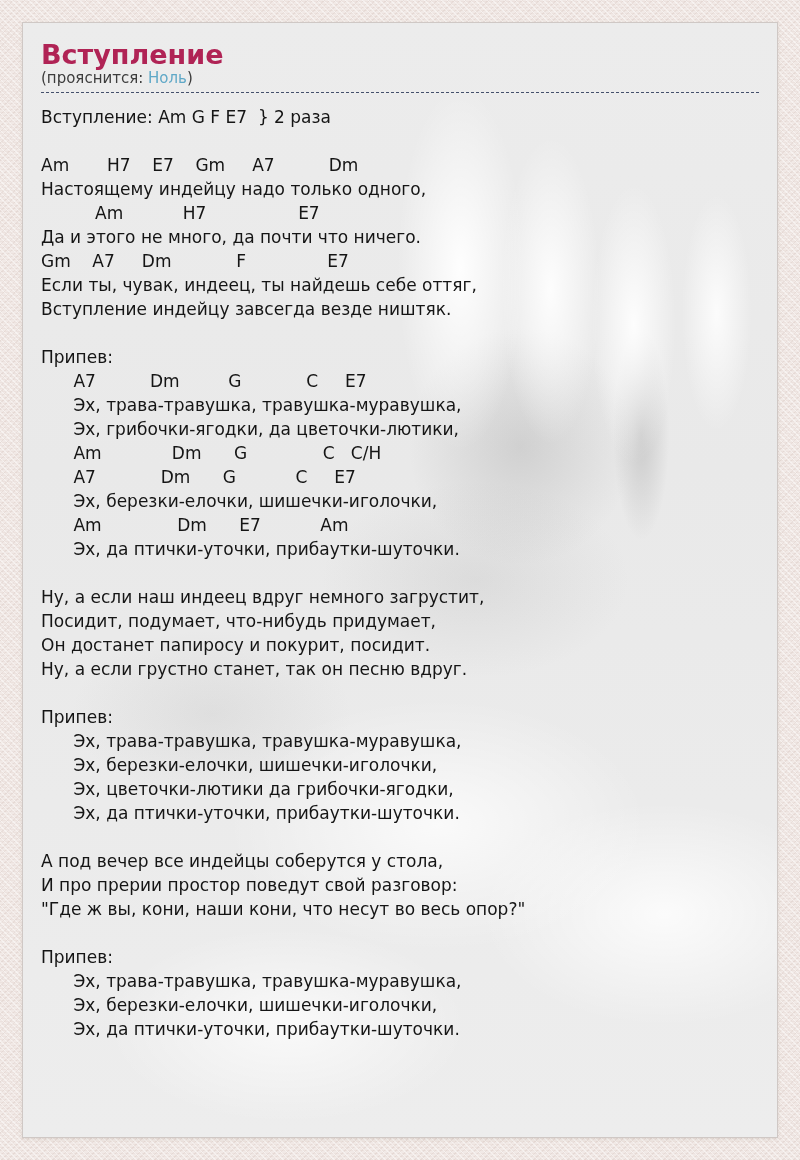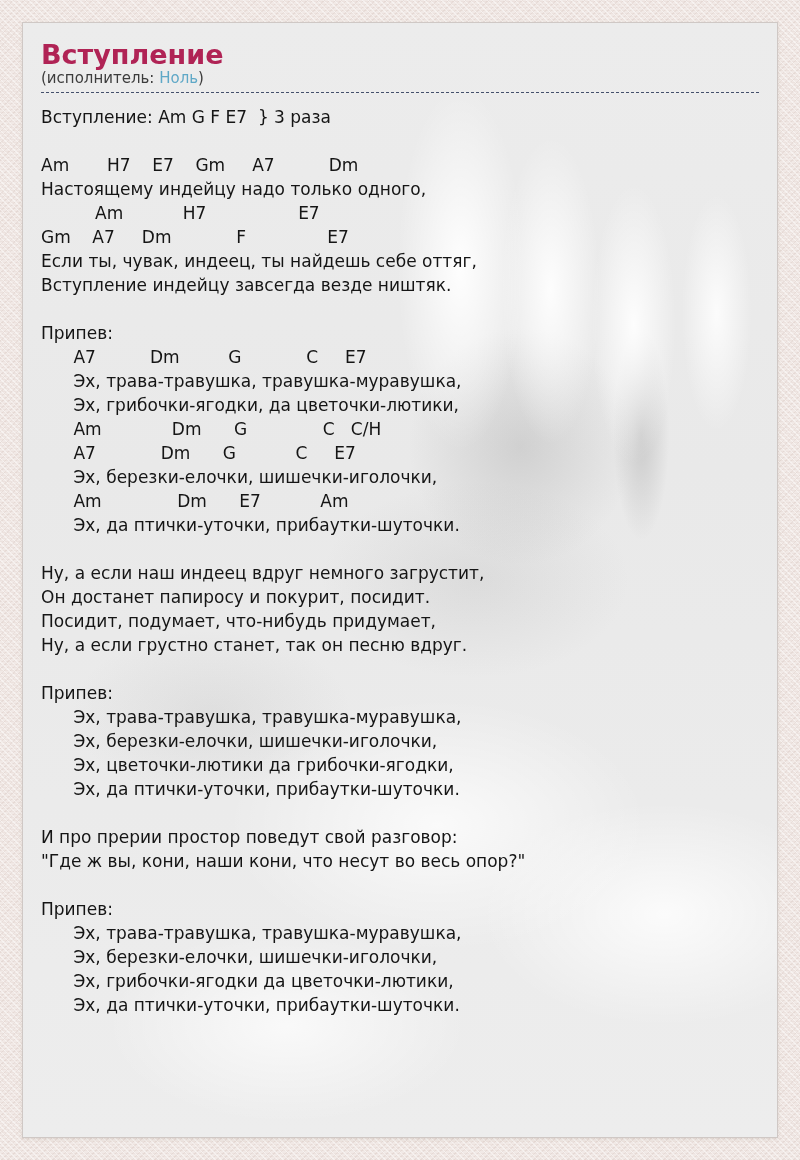"(исполнитель:" span { text: исполнитель -> прояснится }
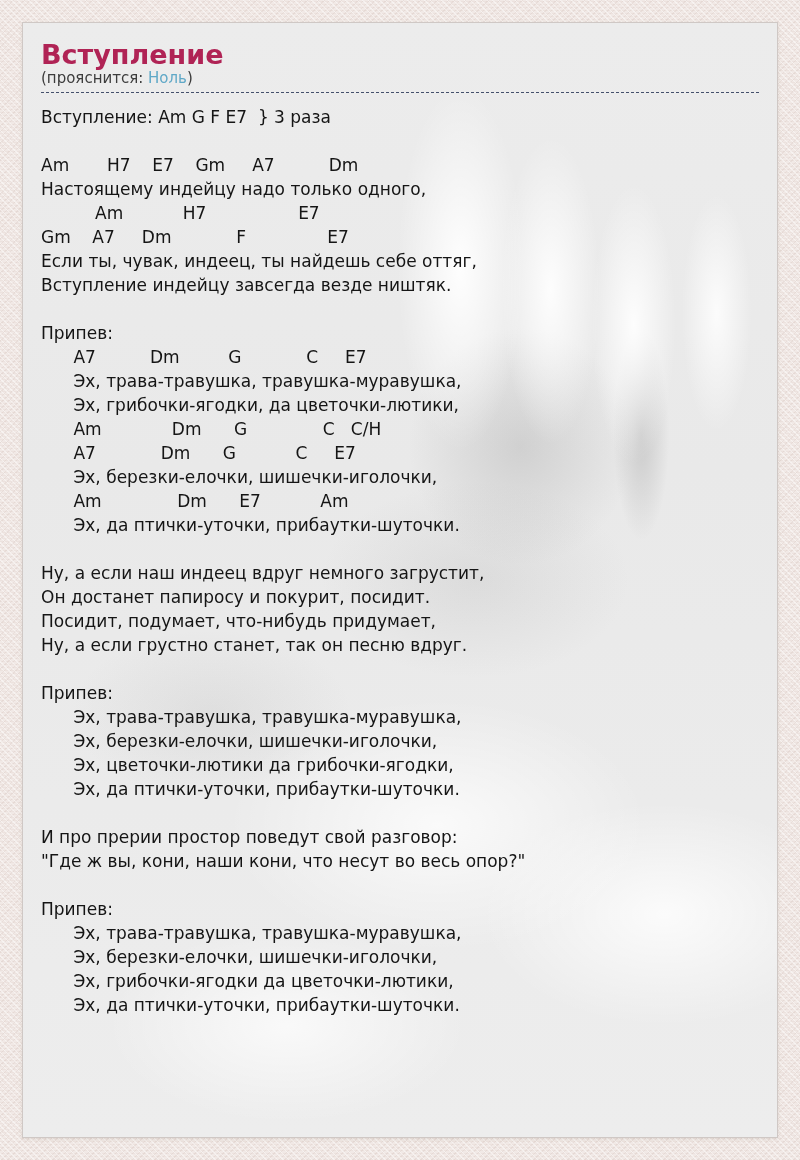"Вступление: Am G F E7" div.line { text: 3 -> 2 }
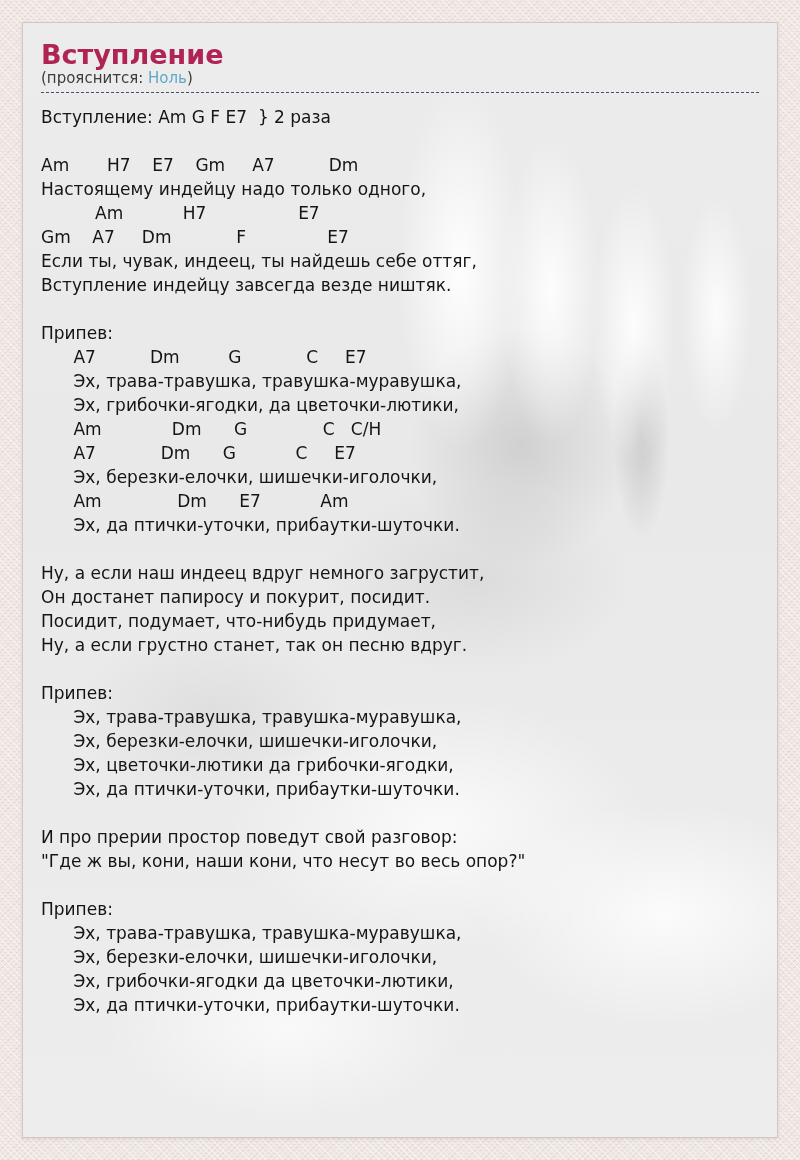"Да и этого не много," div.line { html: none -> <div>Да и этого не много, да почти что ничего.</div> }
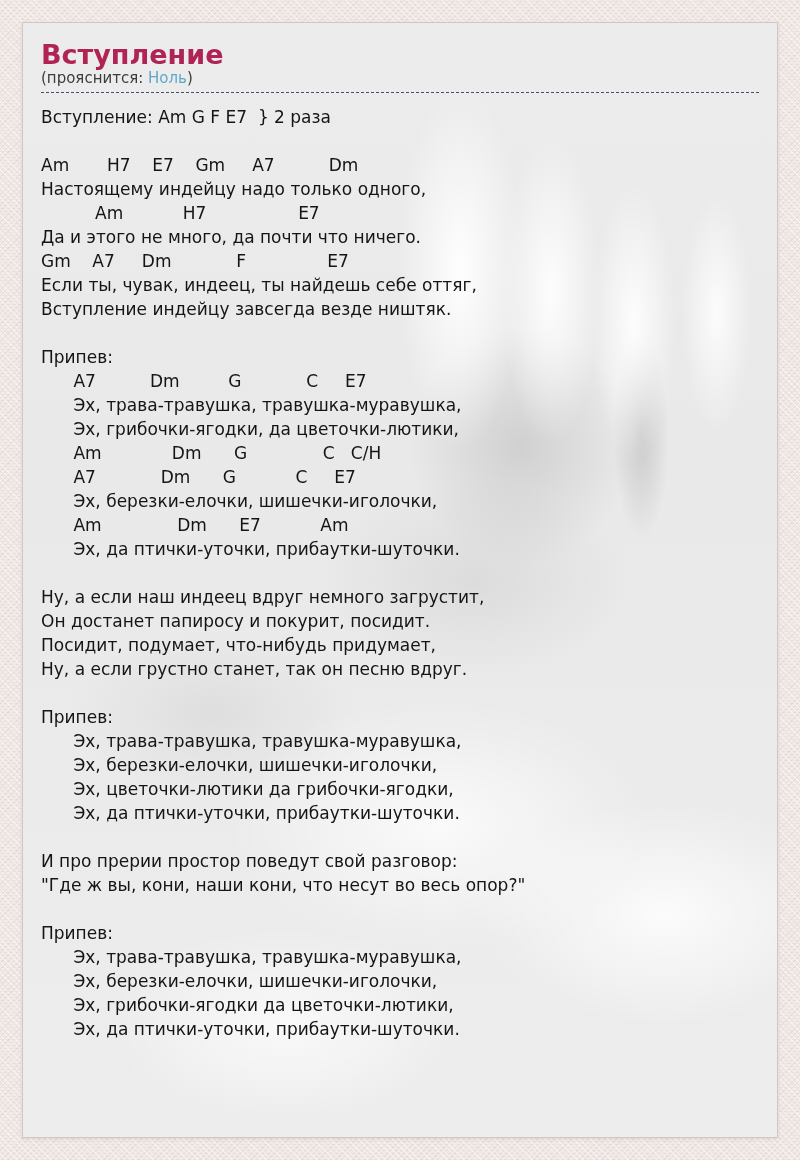"Он достанет папиросу и покурит," div.line { order: before "Посидит, подумает, что-нибудь придумает," -> after "Посидит, подумает, что-нибудь придумает," }
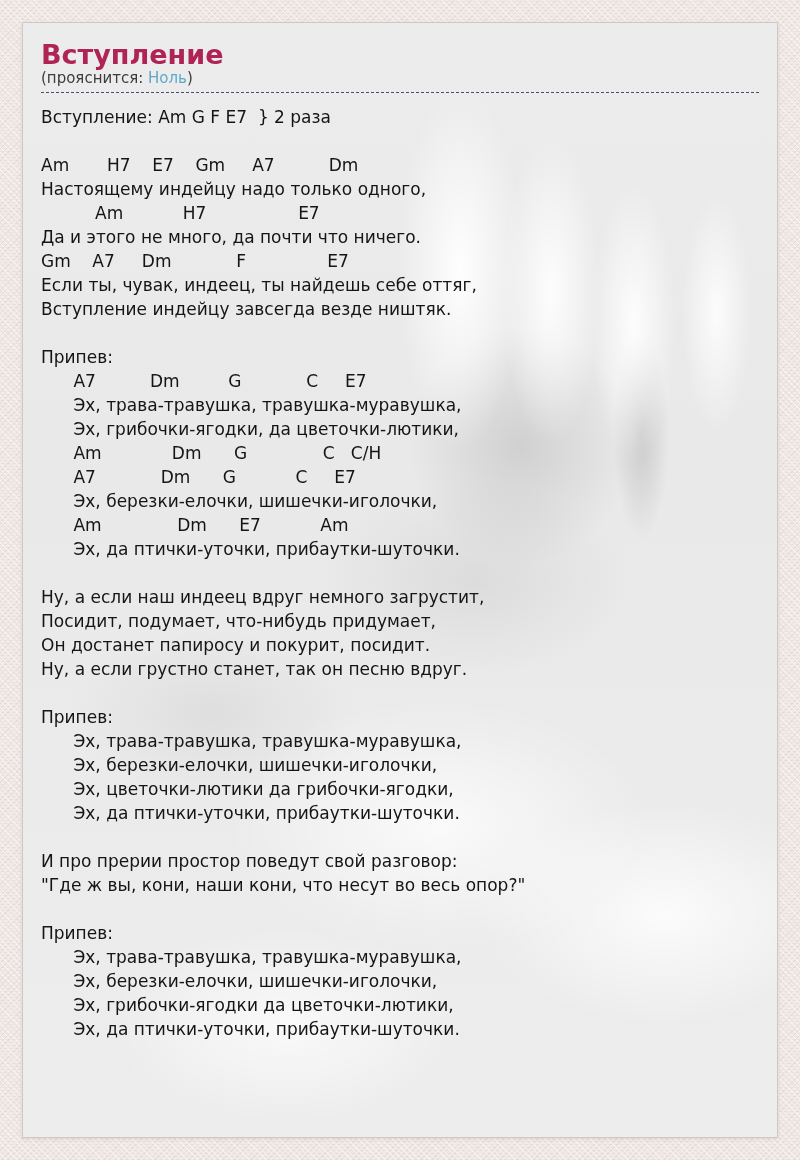"А под вечер все индейцы" div.line { html: none -> <div>А под вечер все индейцы соберутся у стола,</div> }
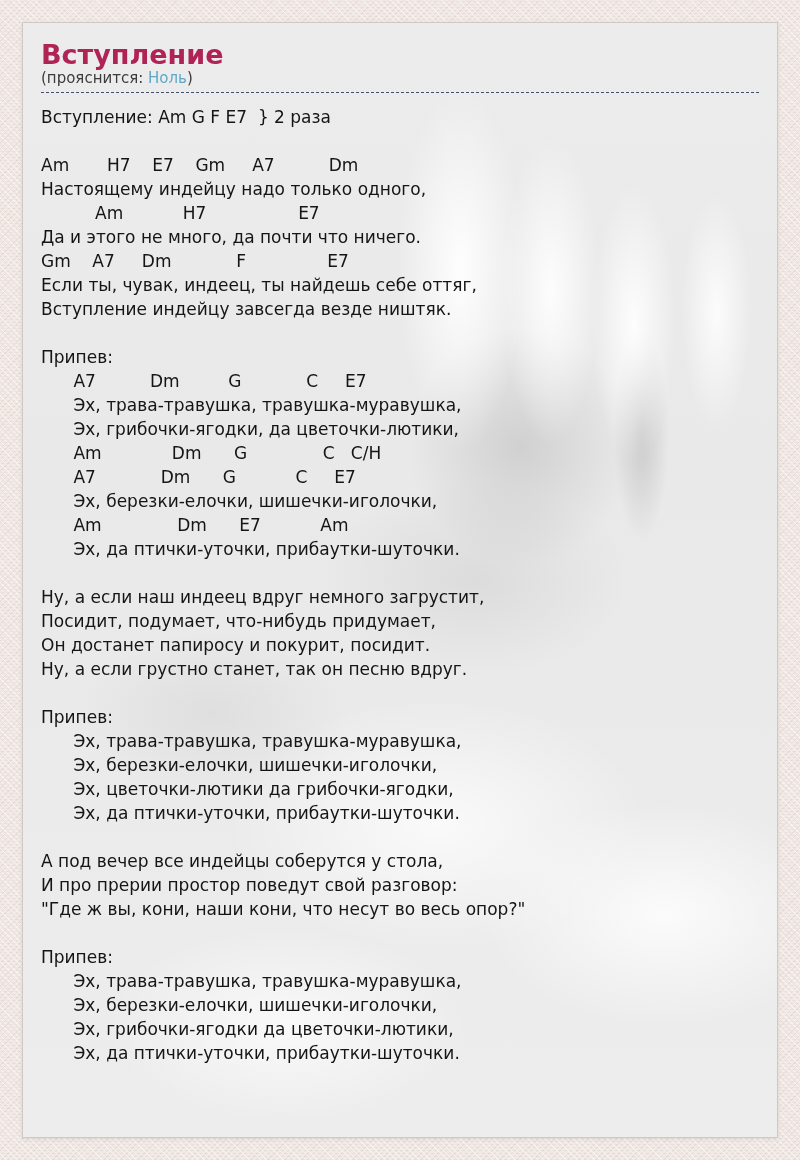"Эх, грибочки-ягодки да цветочки-лютики," div.line { html: <div> Эх, грибочки-ягодки да цветочки-лютики,</div> -> none }
